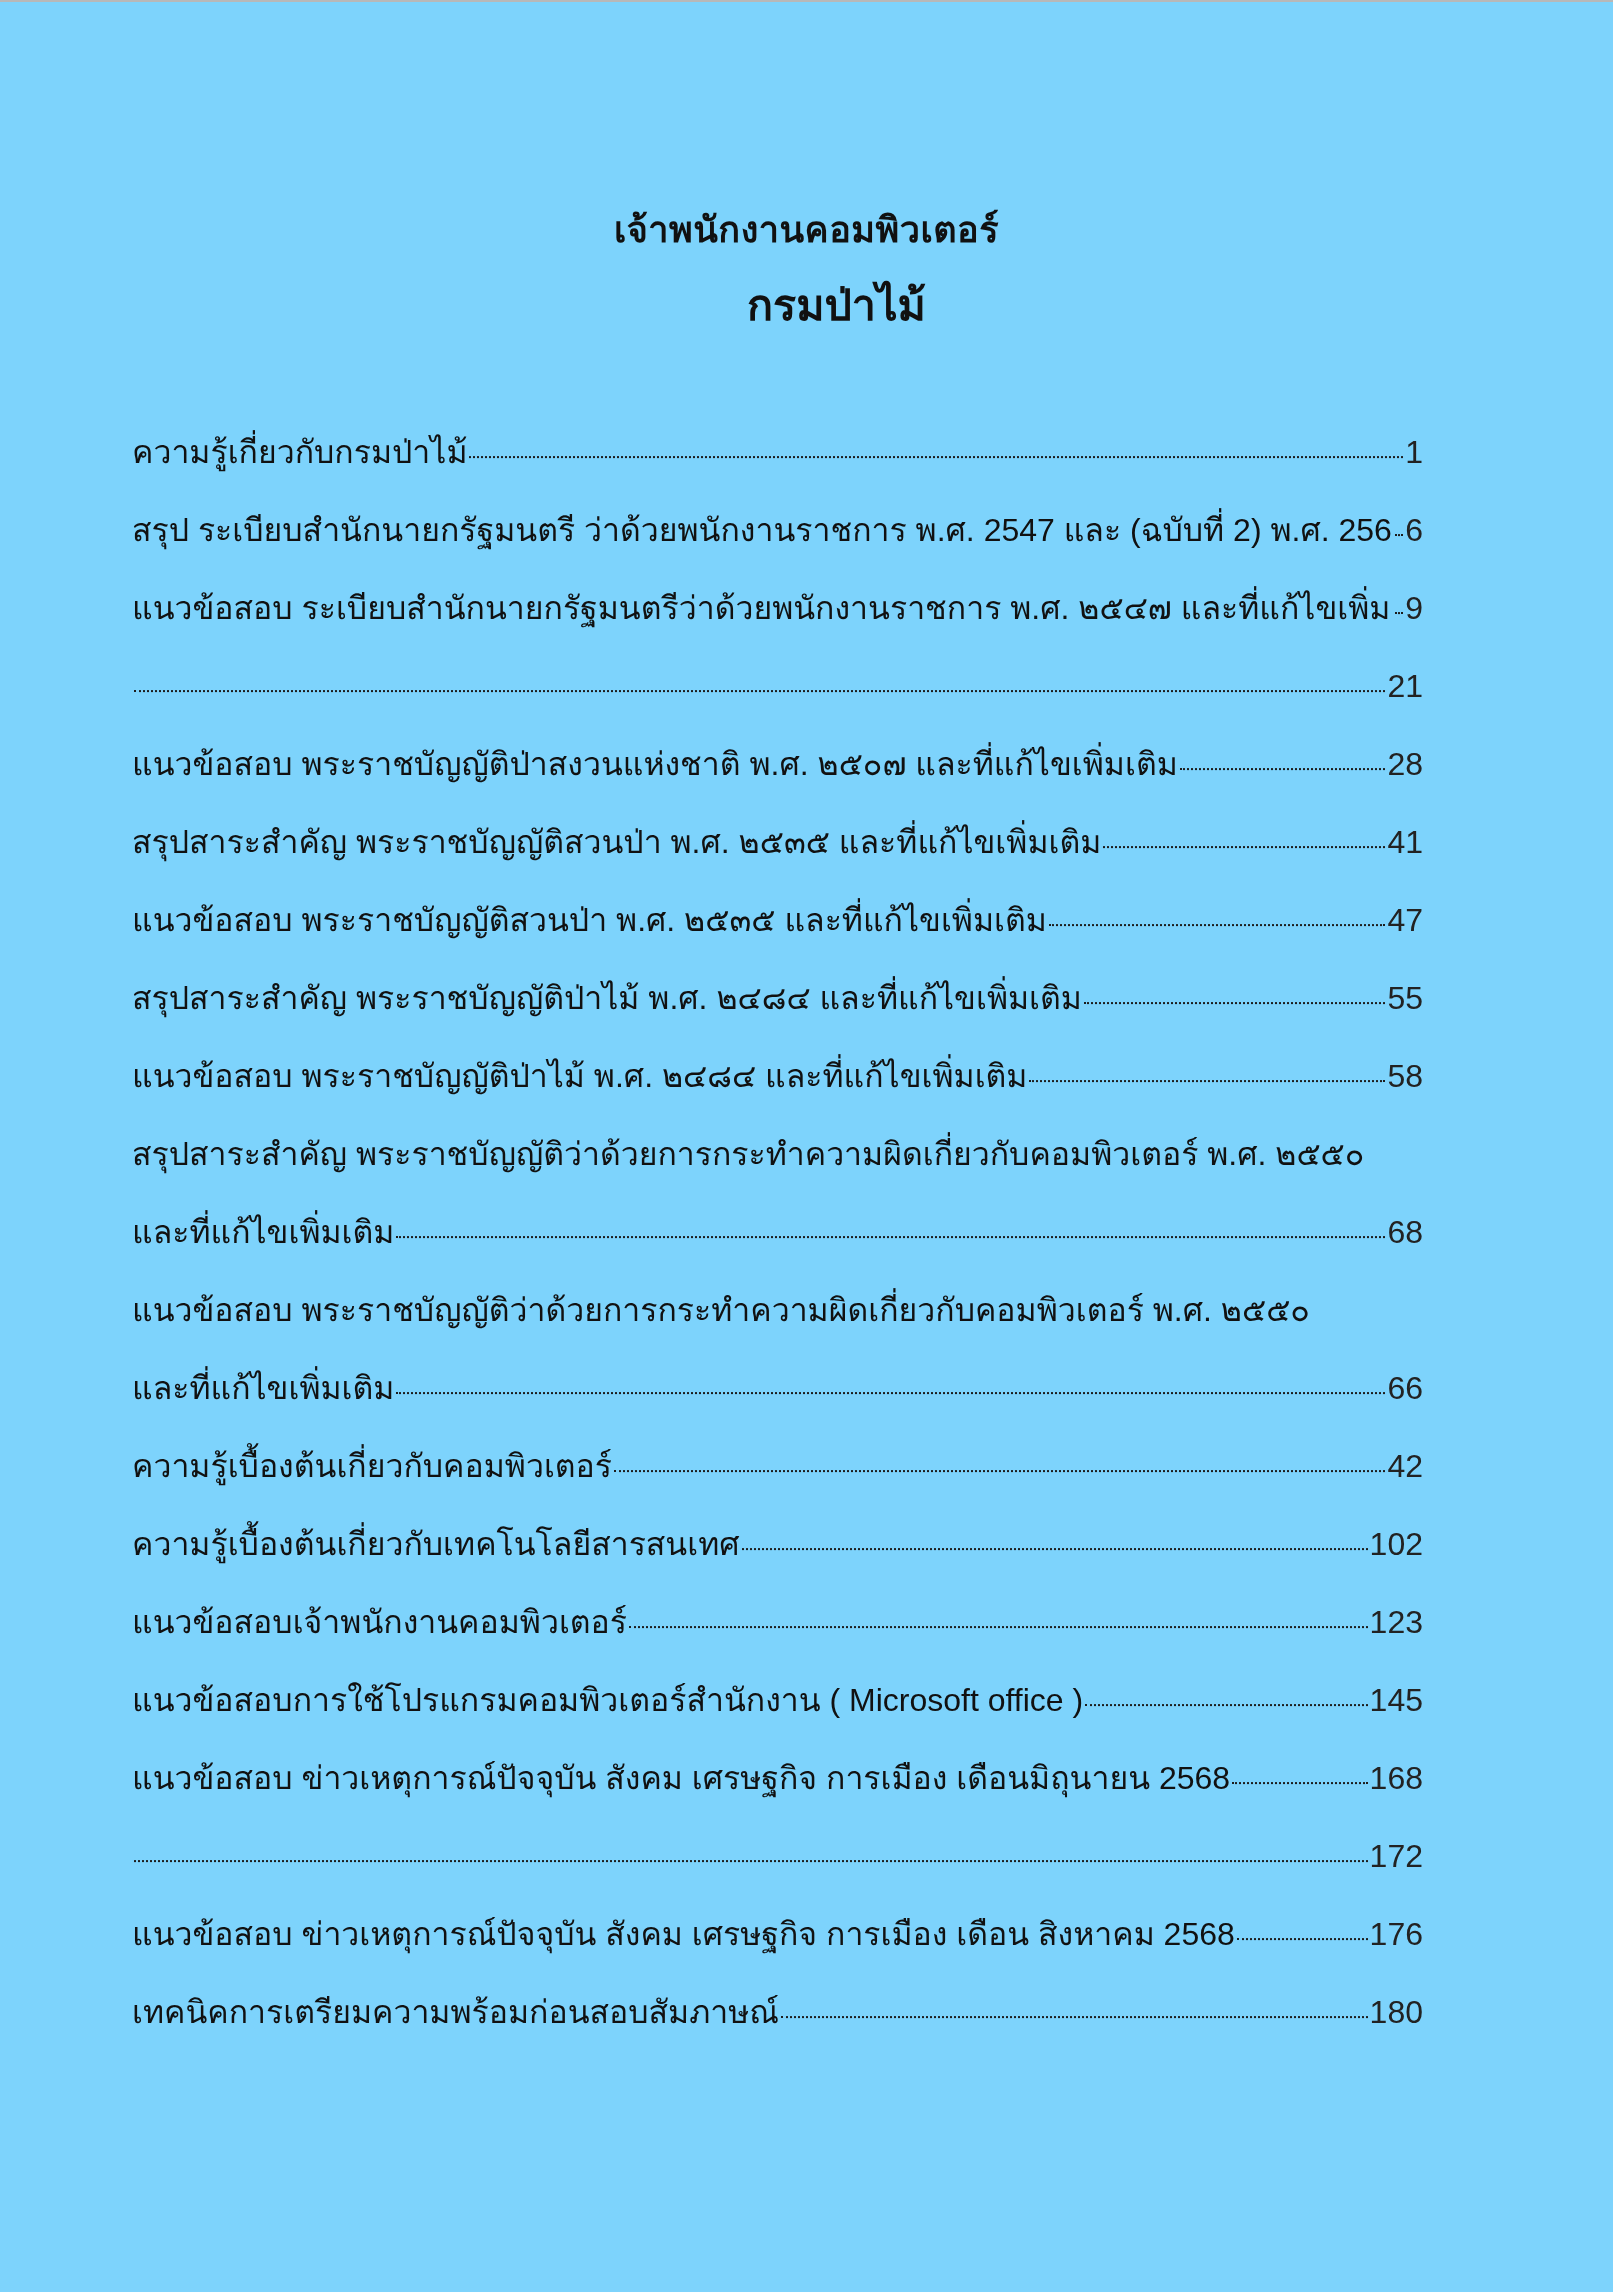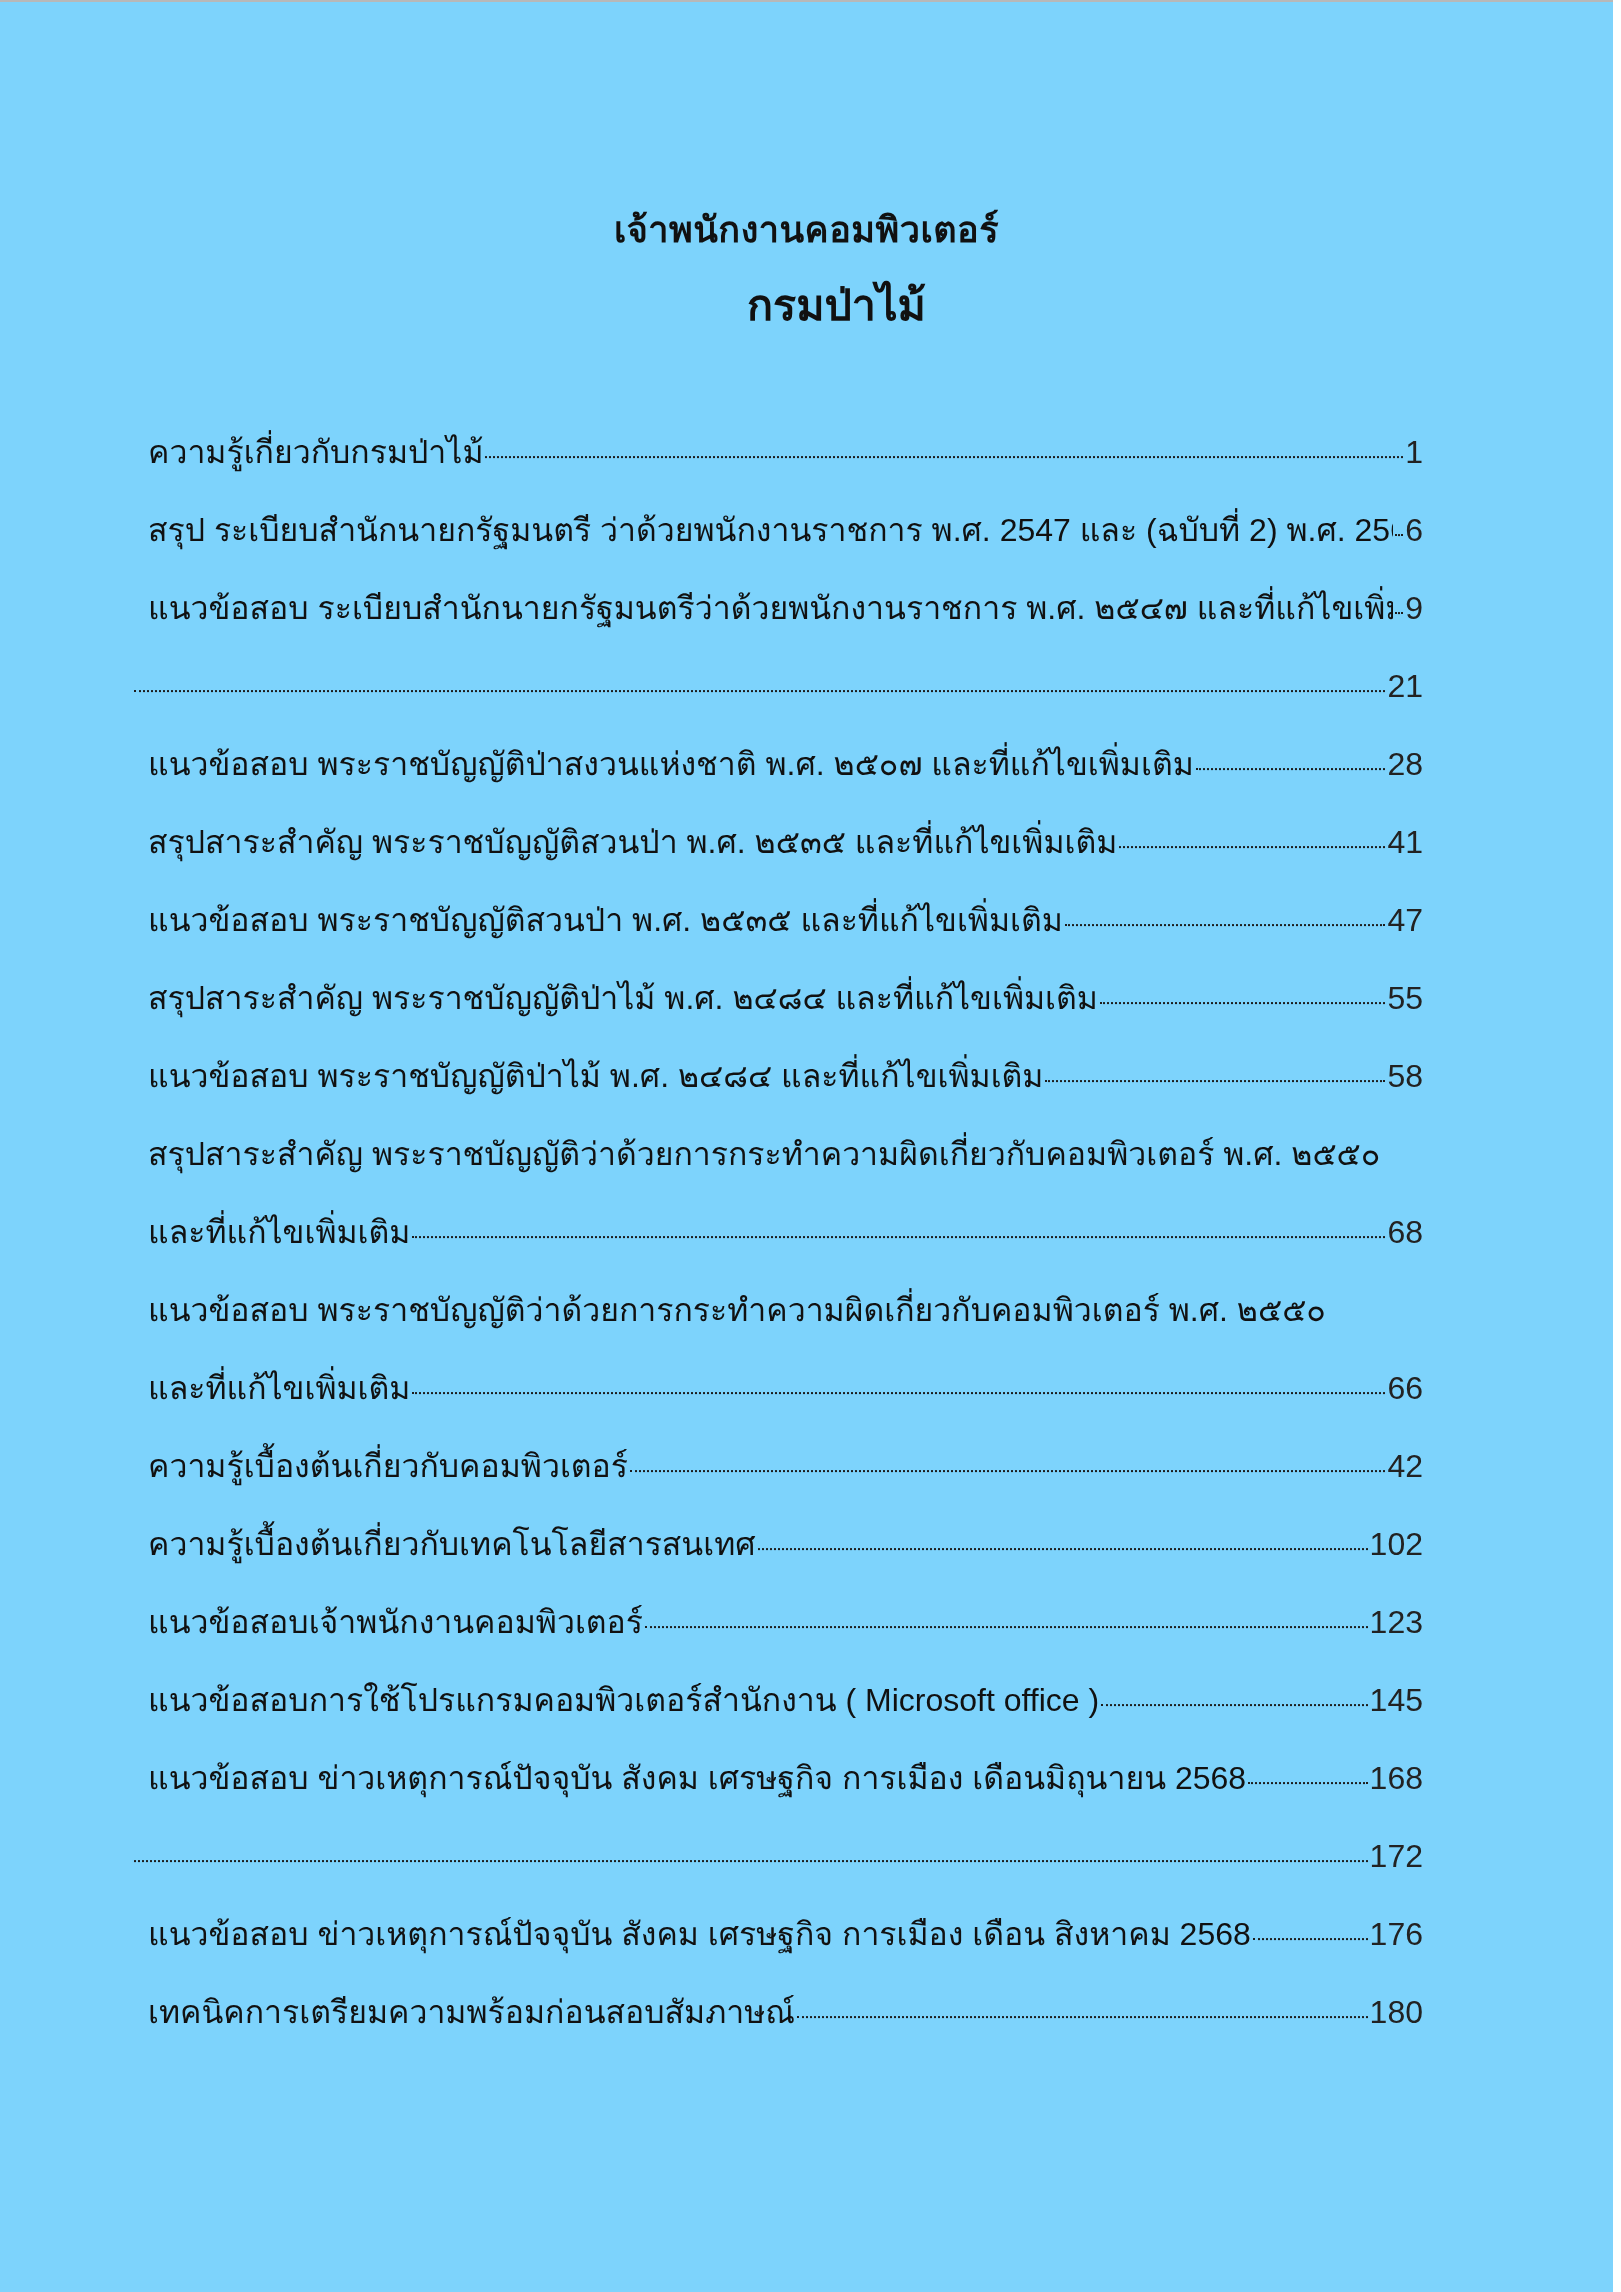"ความรู้เกี่ยวกับกรมป่าไม้" .toc-text { margin-left: 16px -> none }
